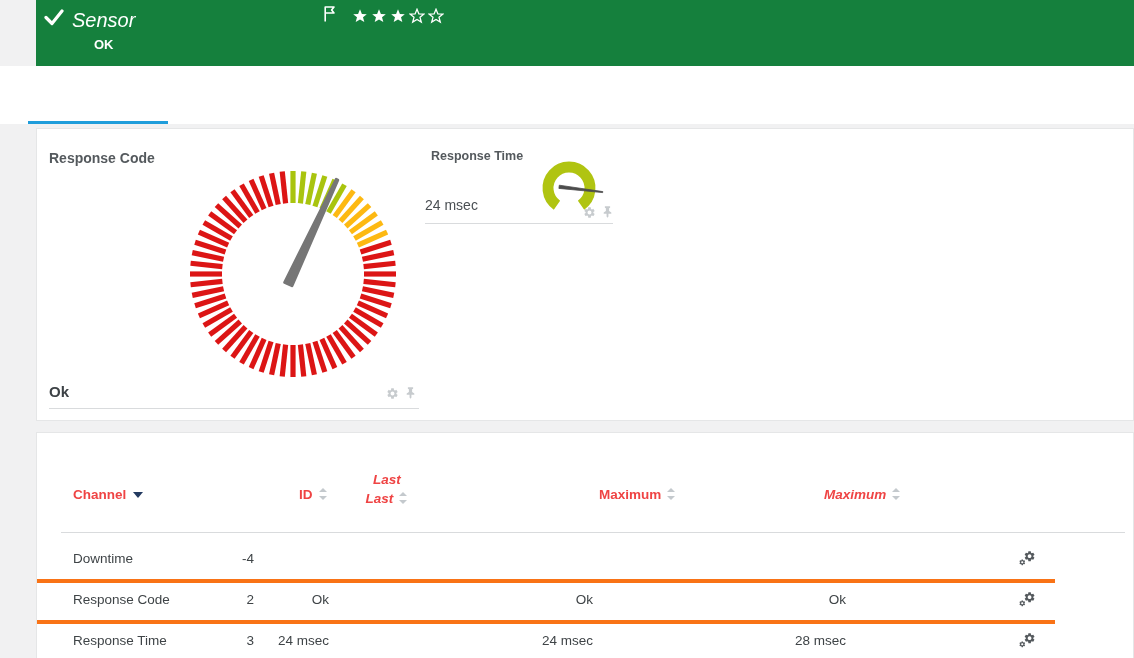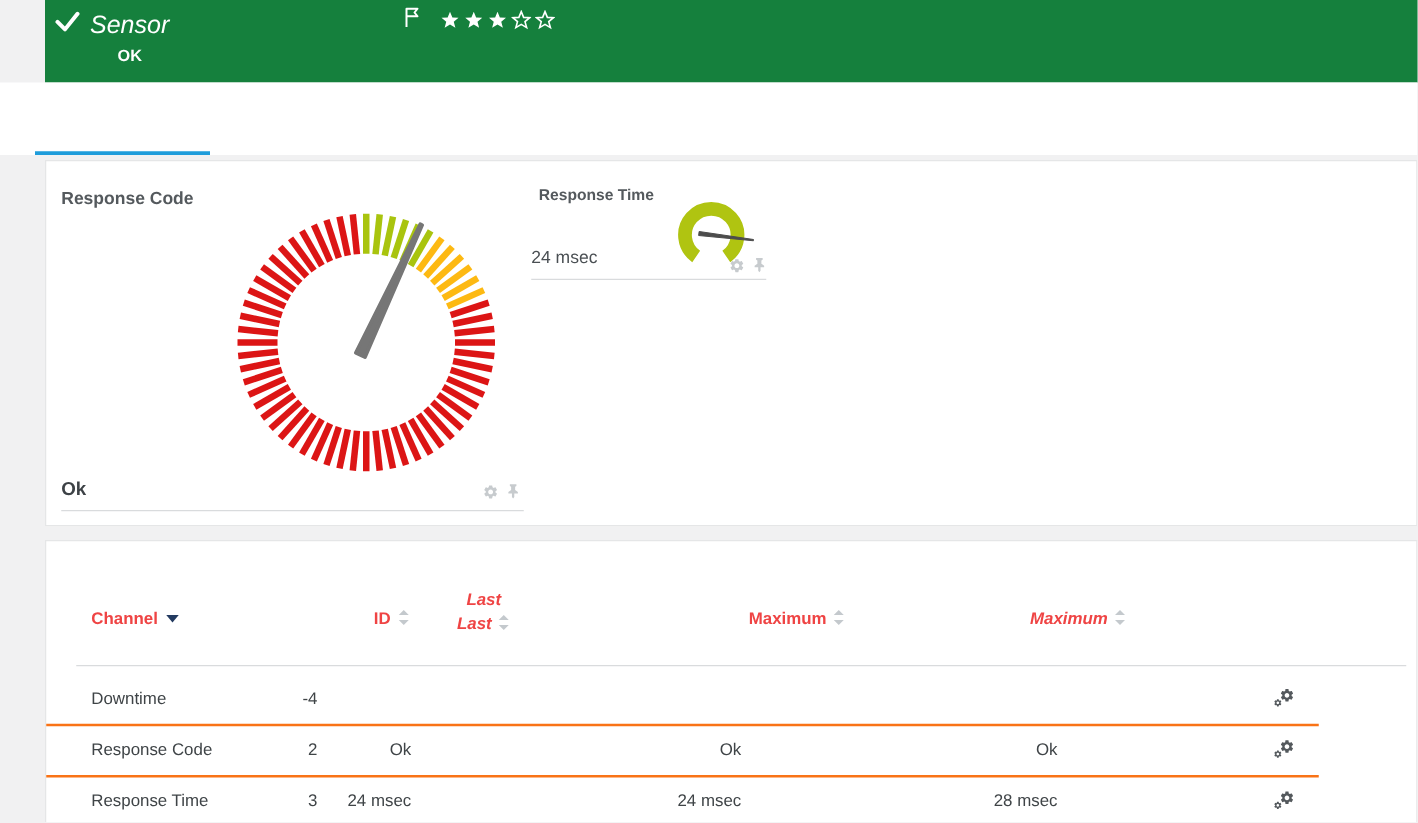"Downtime" .trow { border-bottom: 2px solid #f97316 -> 4px solid #f97316 }
